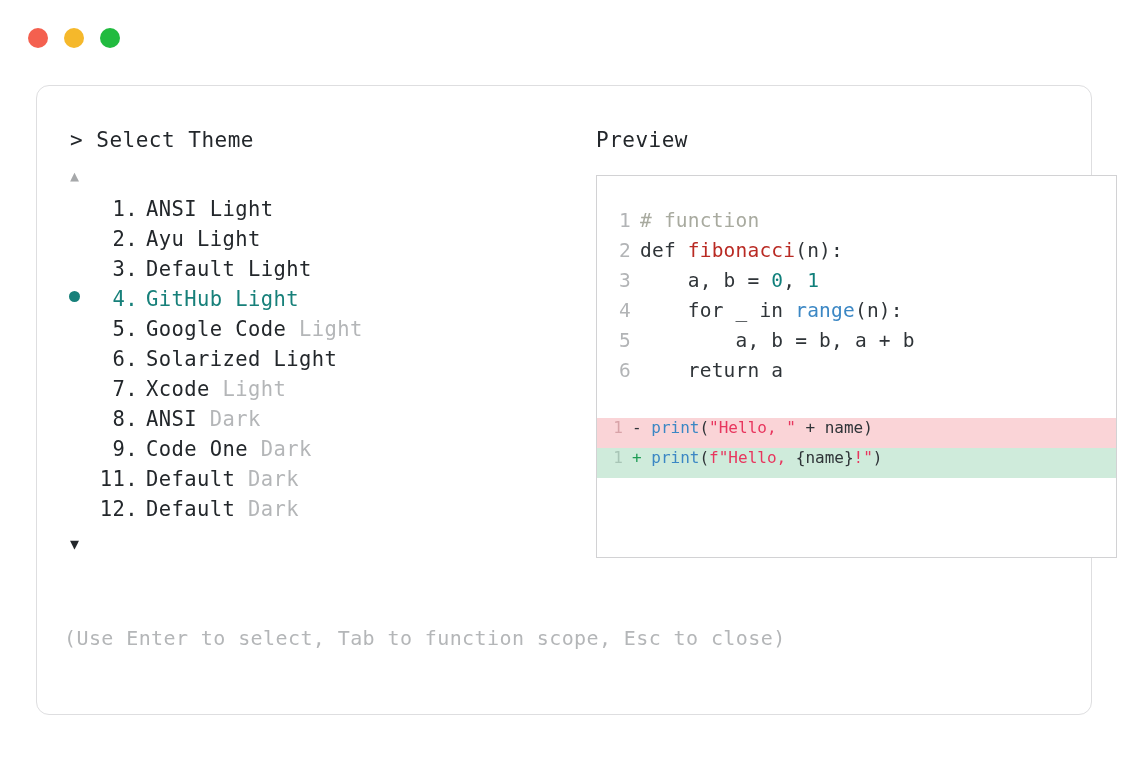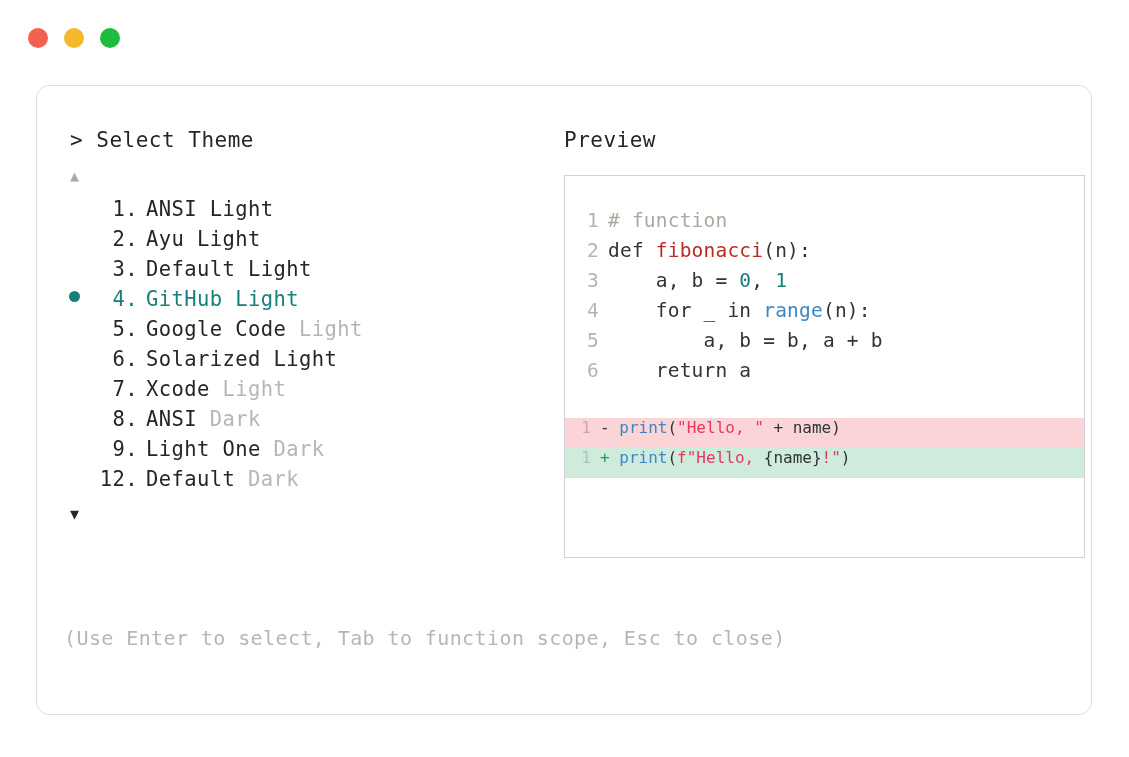"> Select Theme" .columns { gap: none -> 32px }
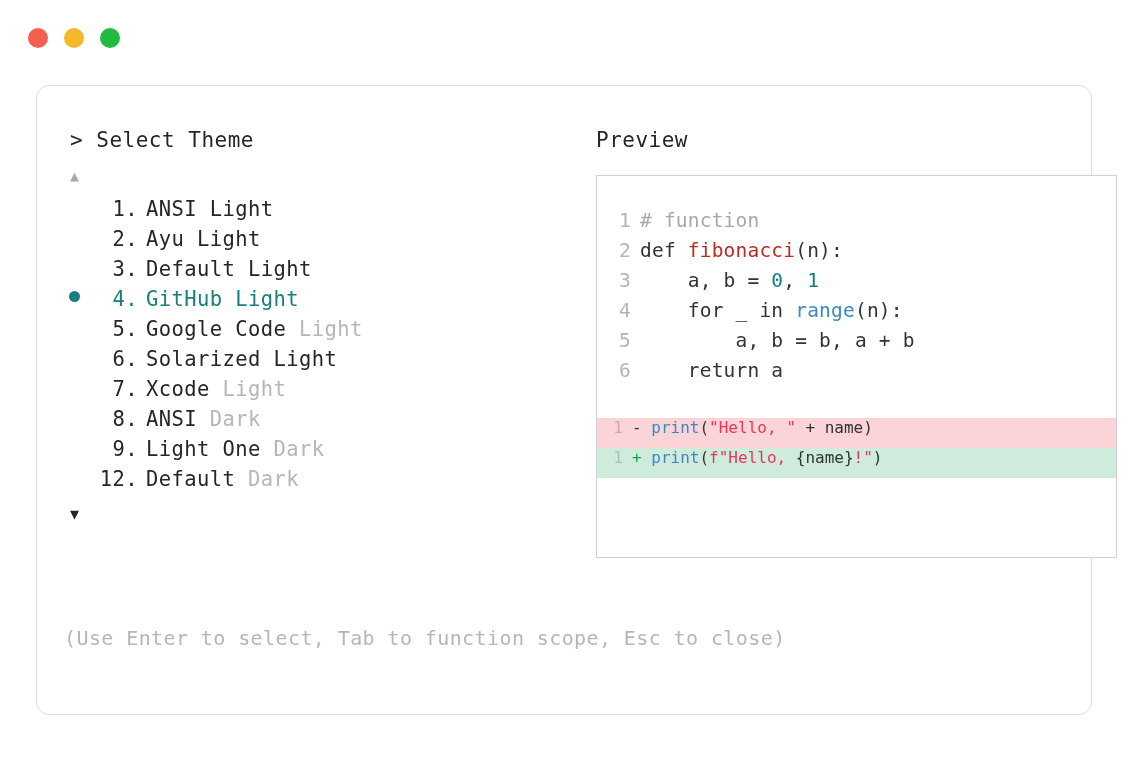"Light One" span { text: Light -> Code }
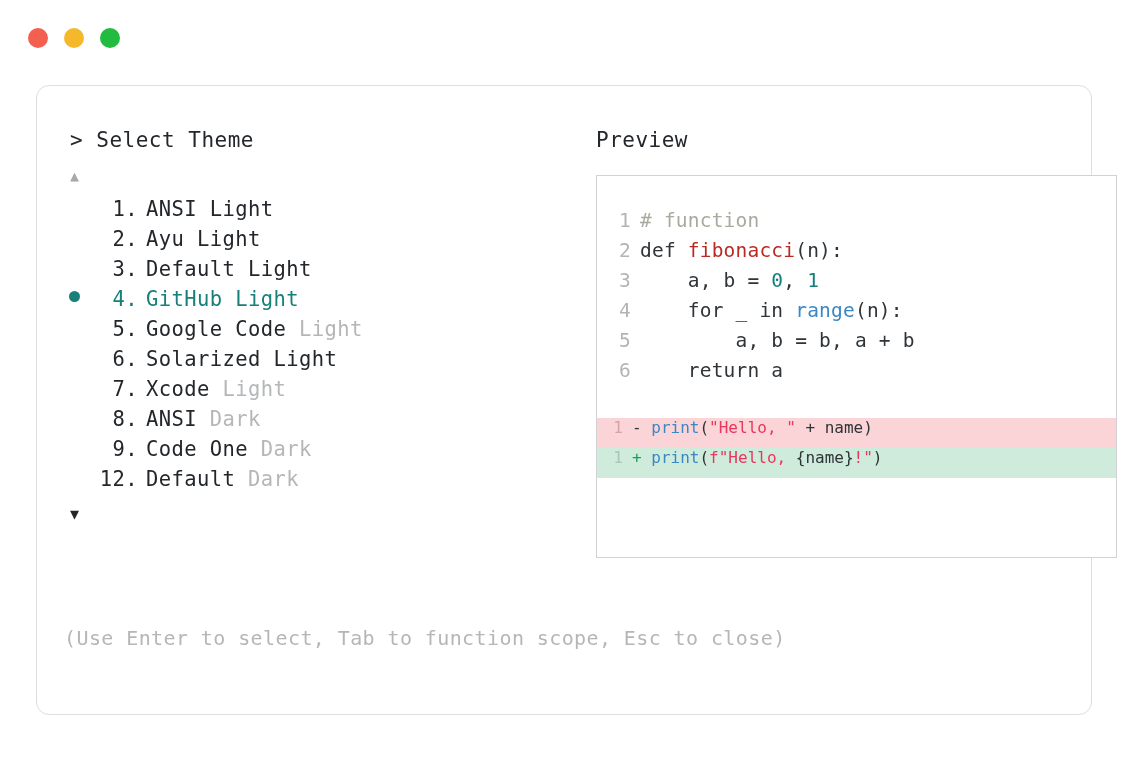"11." li.theme-item { html: none -> <li><span></span><span>11.</span><span> </span><span><span>Default</span><span> Dark</span></span></li> }
